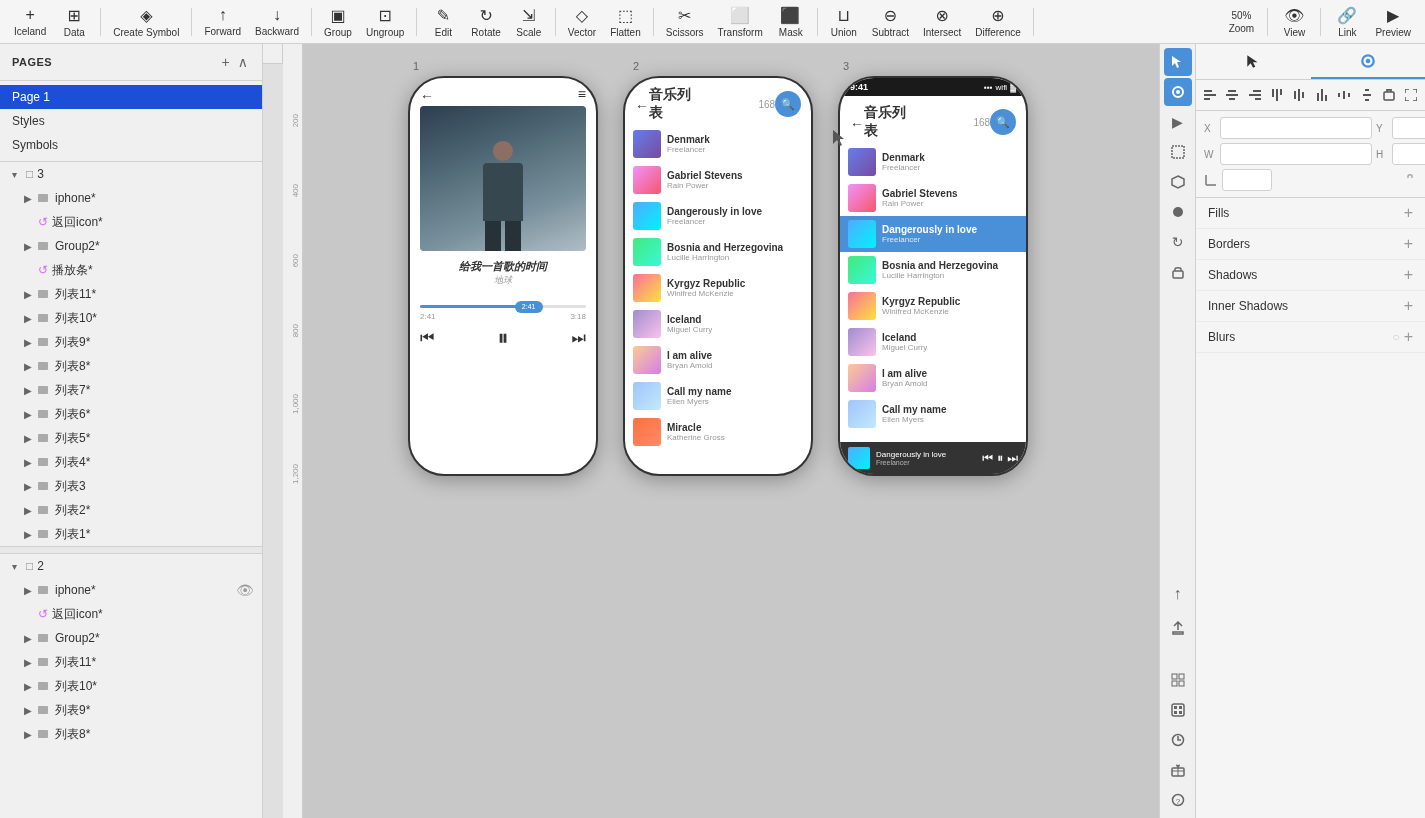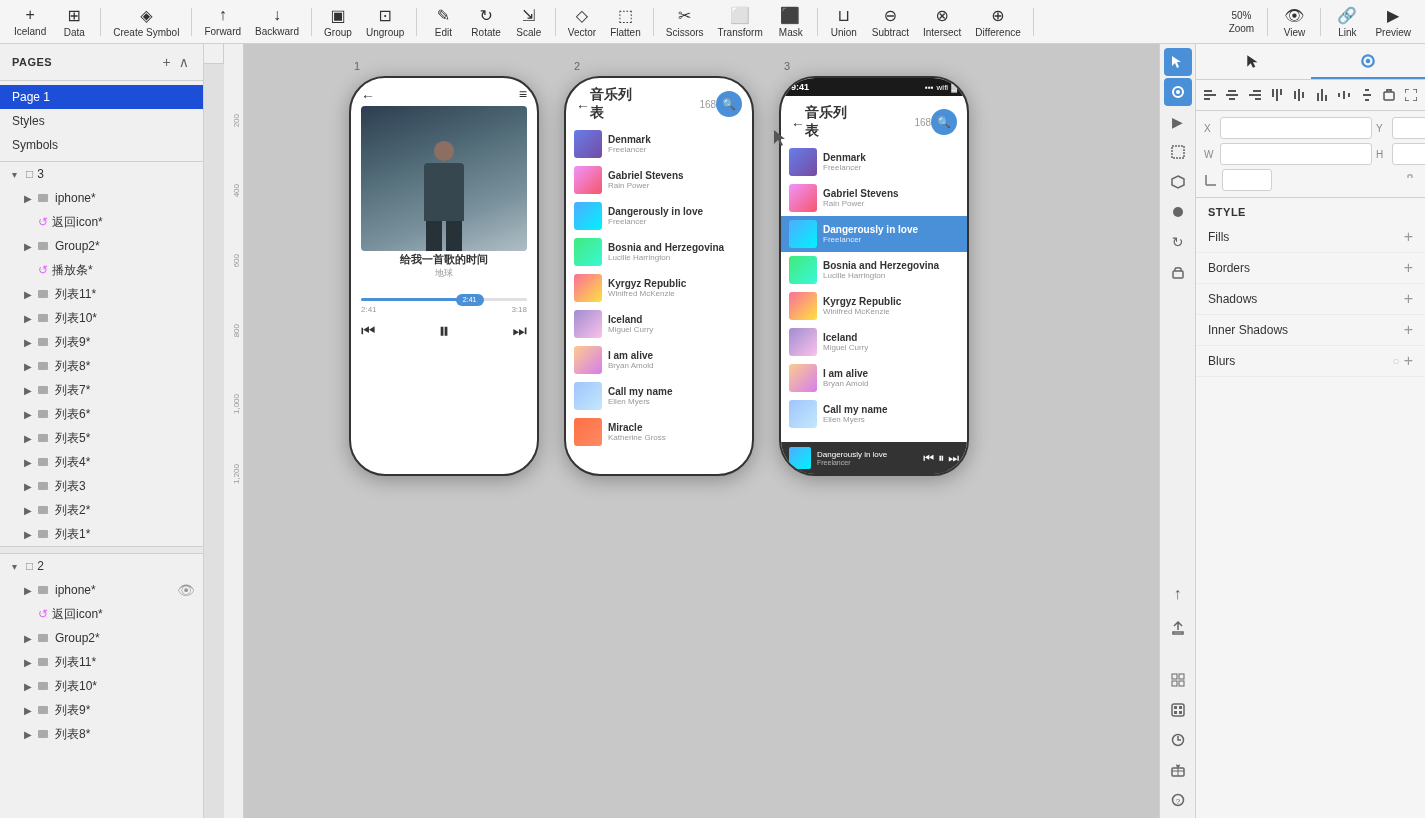"PAGES" .sidebar { width: 204px -> 263px }
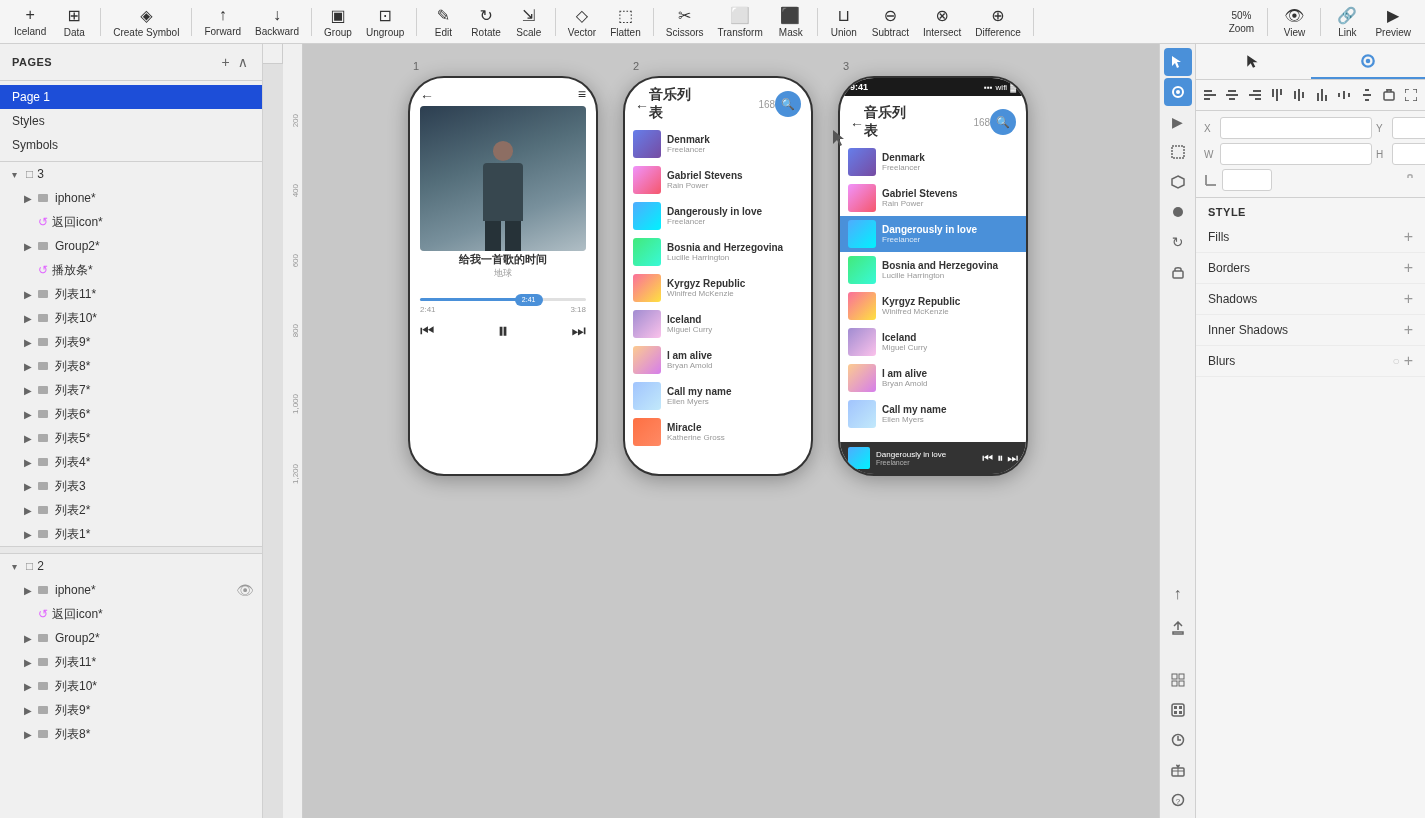"STYLE" div.style-header { html: <div> <span>STYLE</span> </div> -> none }
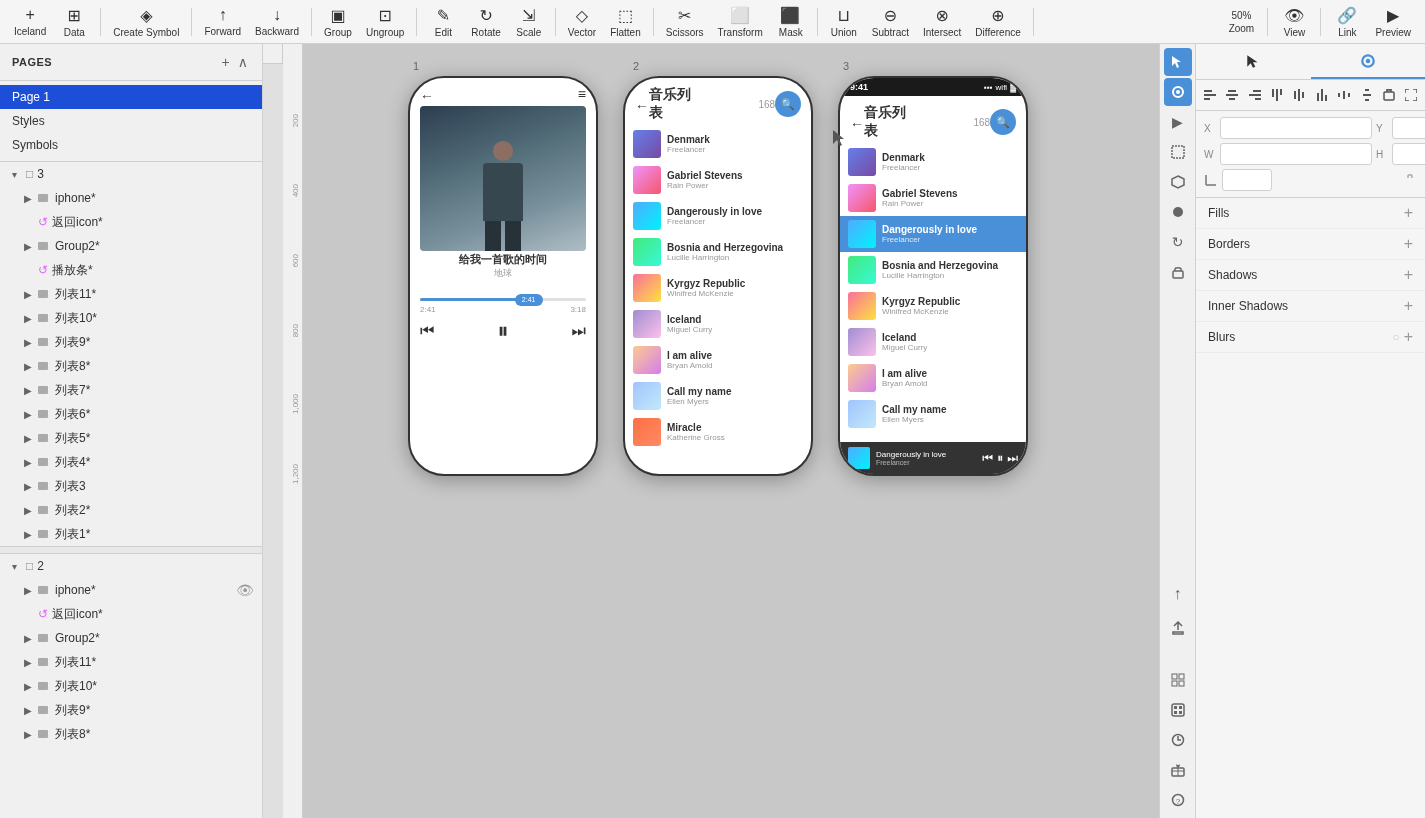"给我一首歌的时间" .music-title-section { font-style: none -> italic; padding: 1px 10px 6px -> 8px 10px 6px }
